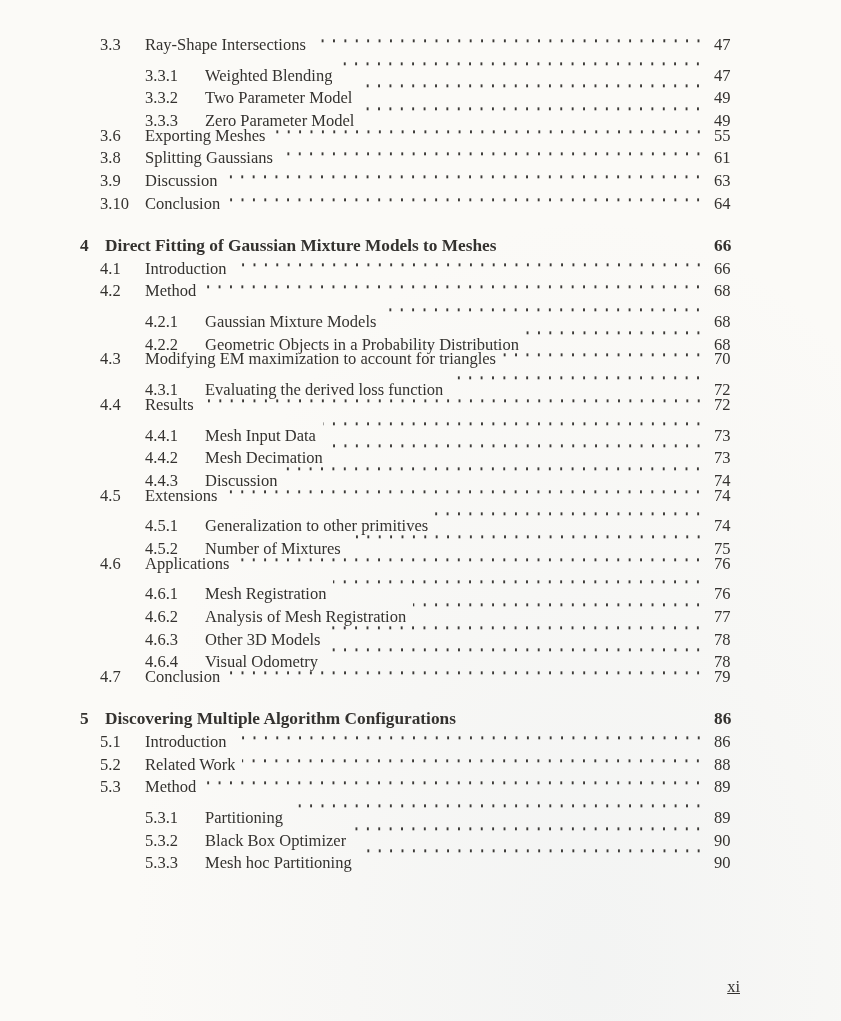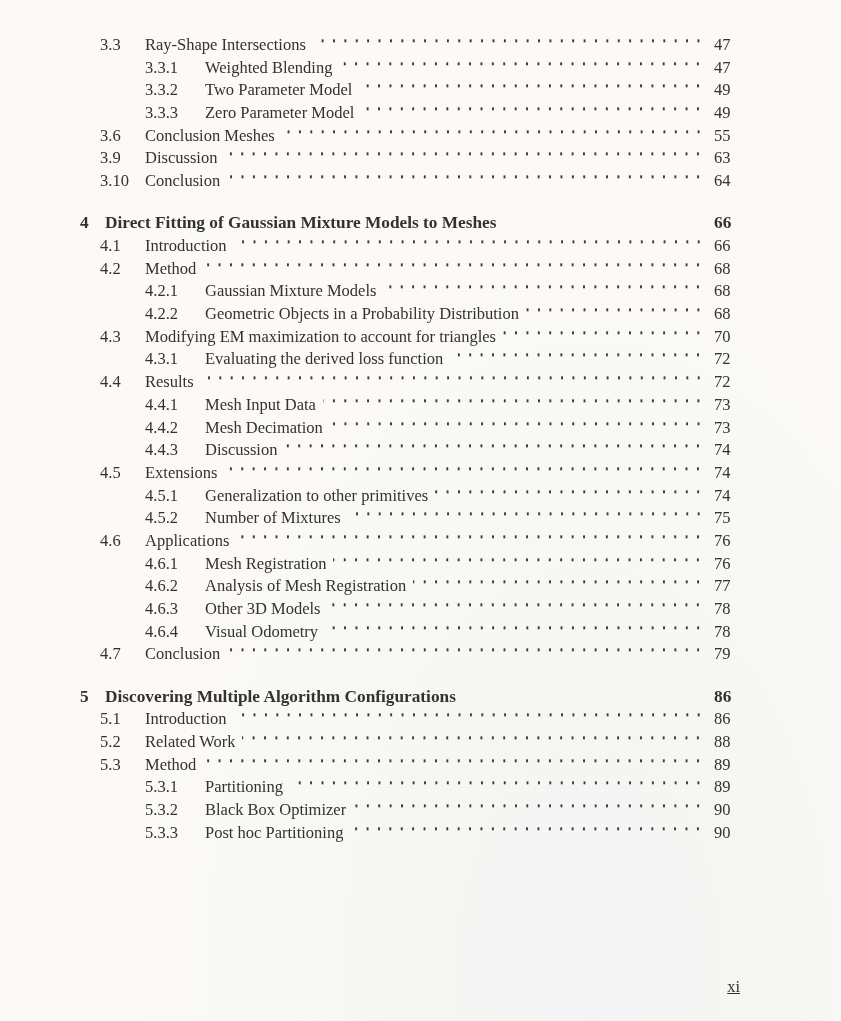"3.3.1" .level-subsection .num { margin-top: none -> 8px }
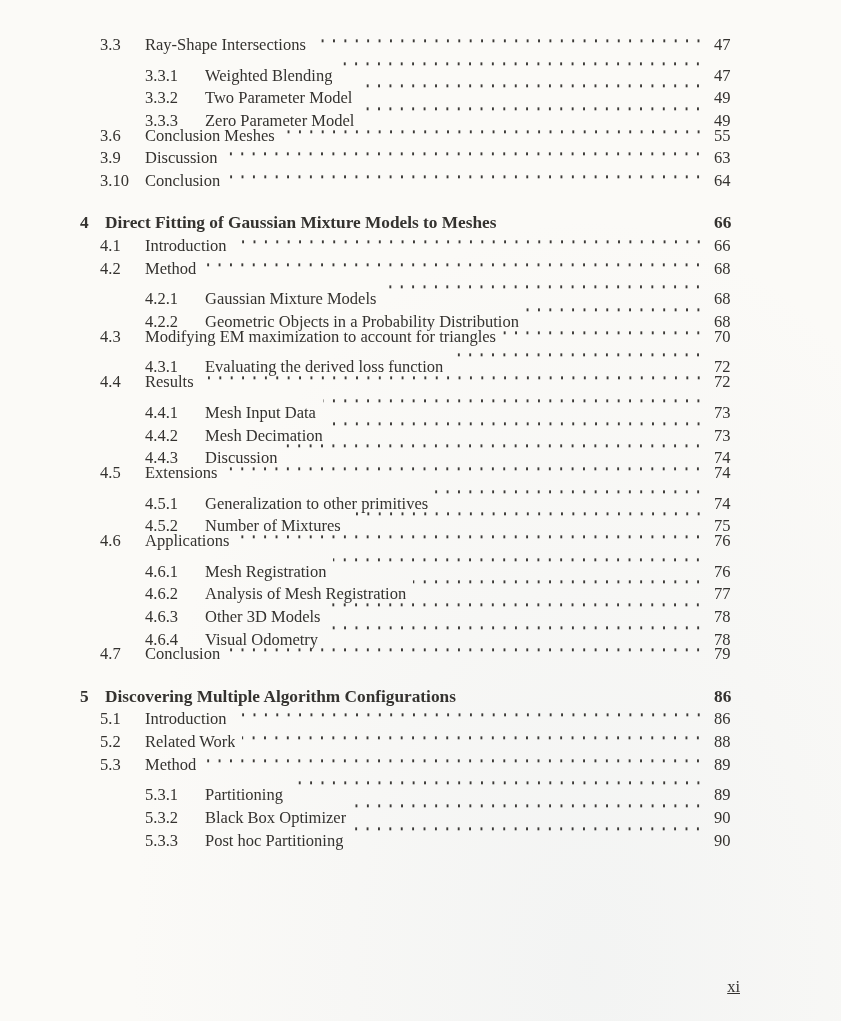"Conclusion Meshes" span.title { text: Conclusion -> Exporting }
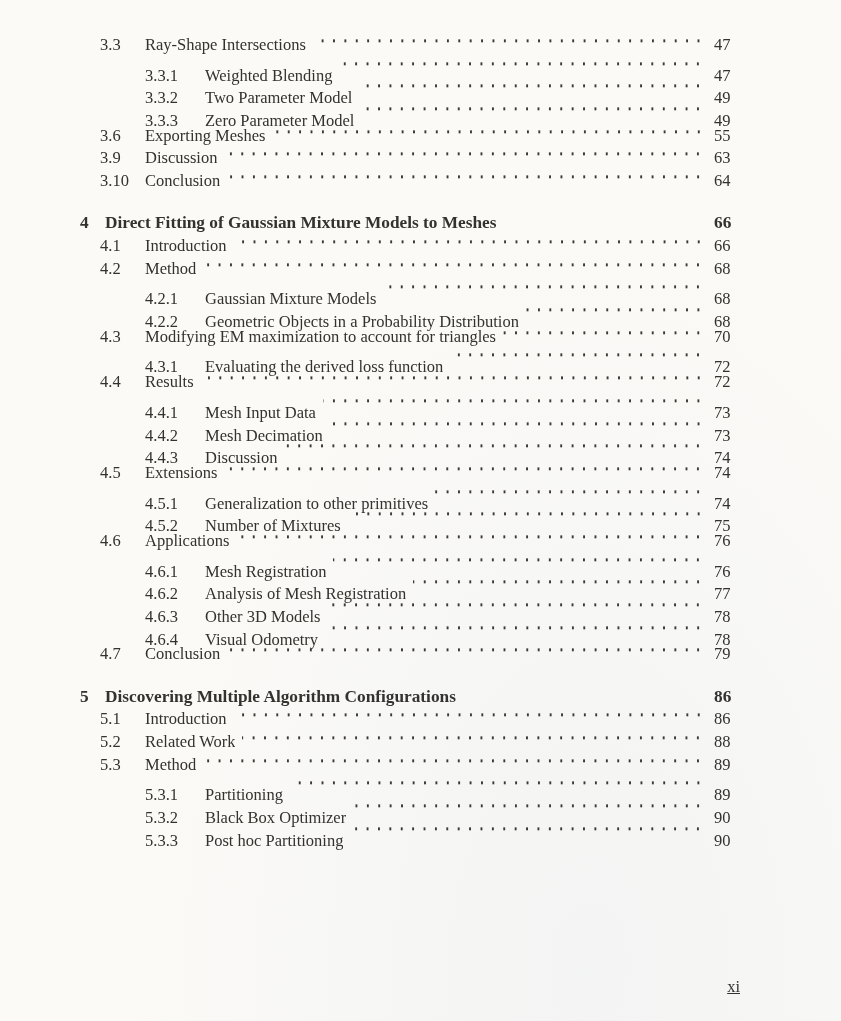"3.8" div.toc-row { html: none -> <div> <span>3.8</span> <span>Splitting Gaussians</span> <span></span> <span>61</span> </div> }
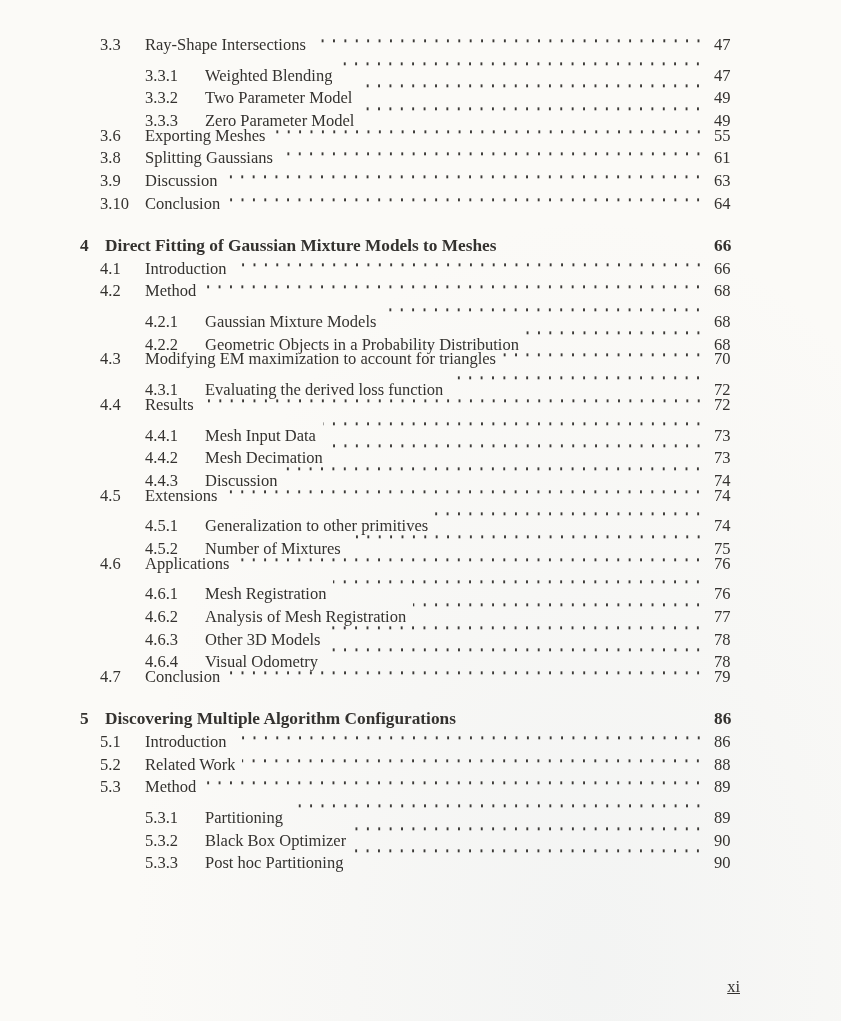"Post hoc Partitioning" span.title { text: Post -> Mesh }
